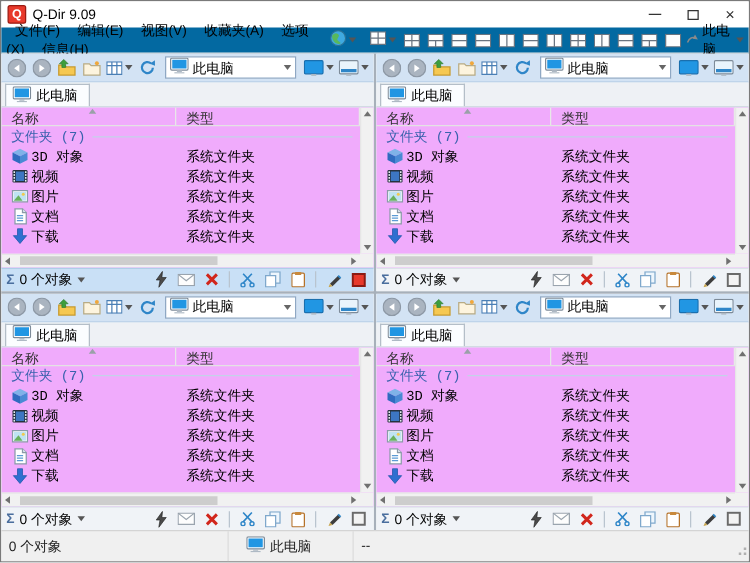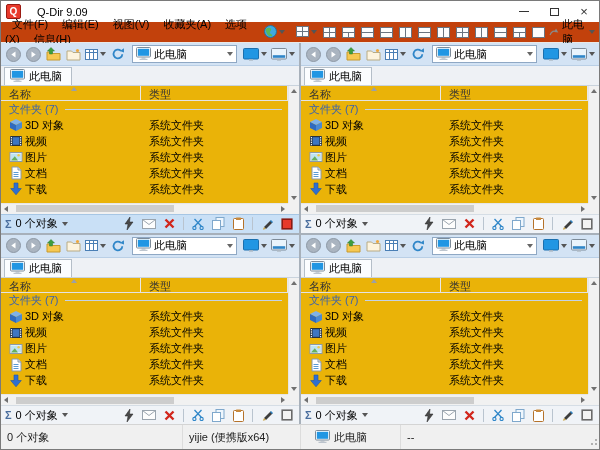"Q-Dir 9.09" .title { margin-left: 11px -> none }
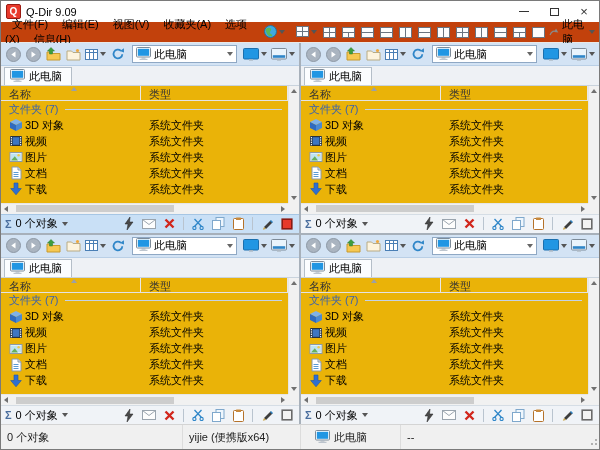"文件(F) 编辑(E) 视图(V) 收藏夹(A) 选项(X)" .menubar { background: #c2410c -> #0369a1 }
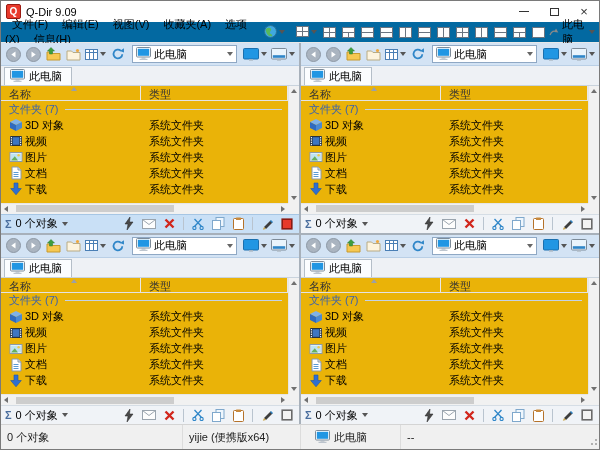"名称" .plist { background: #eab308 -> #f0abfc; font-family: none -> Liberation Mono, monospace }
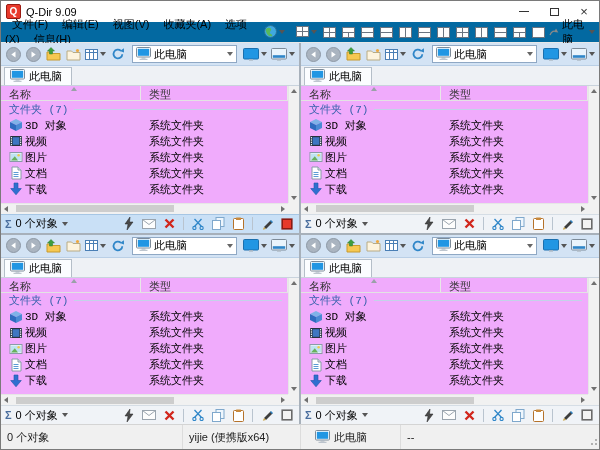"yijie (便携版x64)" div.sbcell { html: <div> <span>yijie (便携版x64)</span> </div> -> none }
